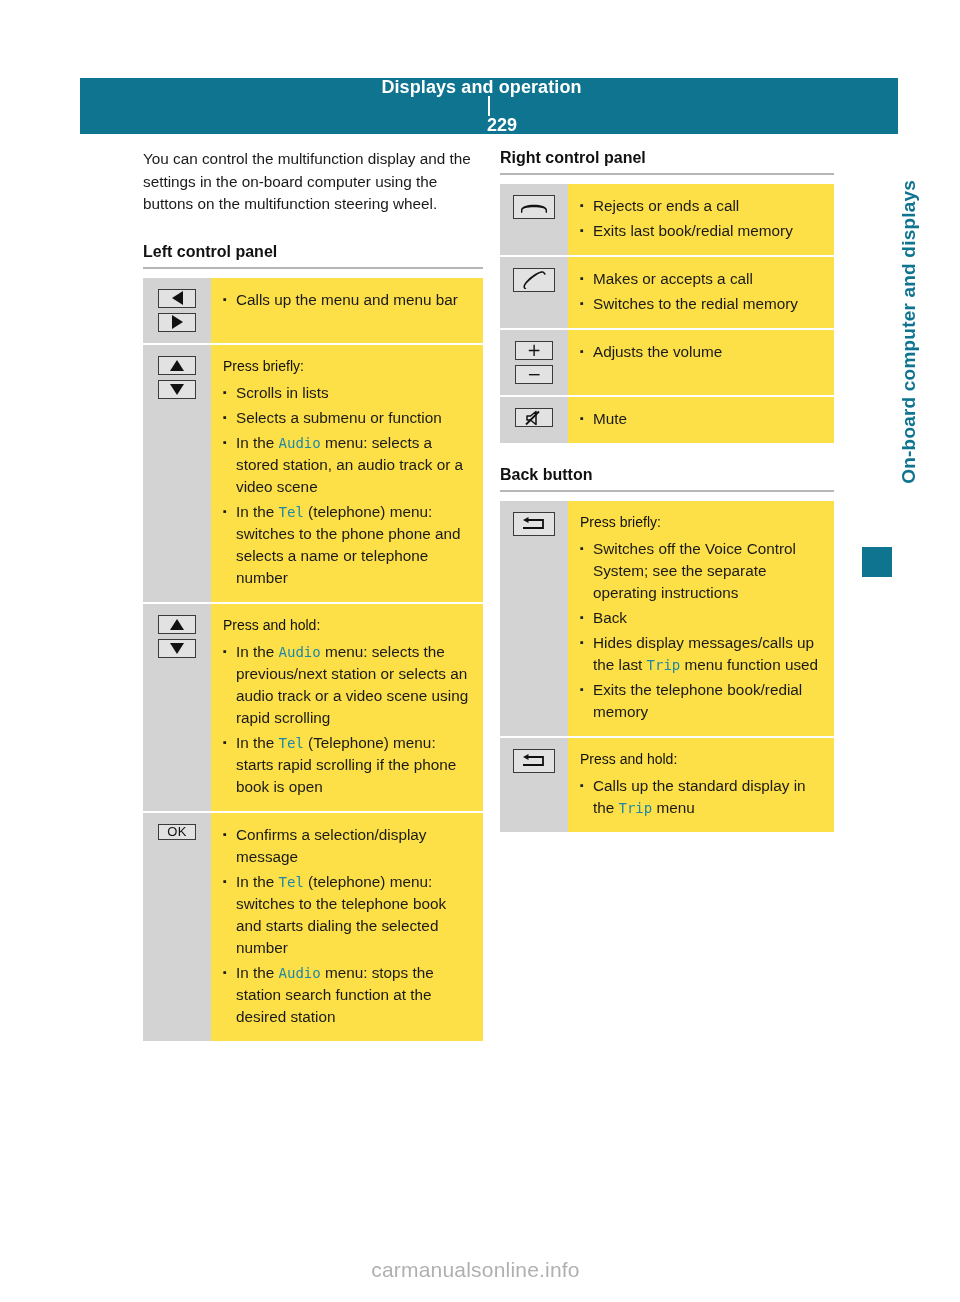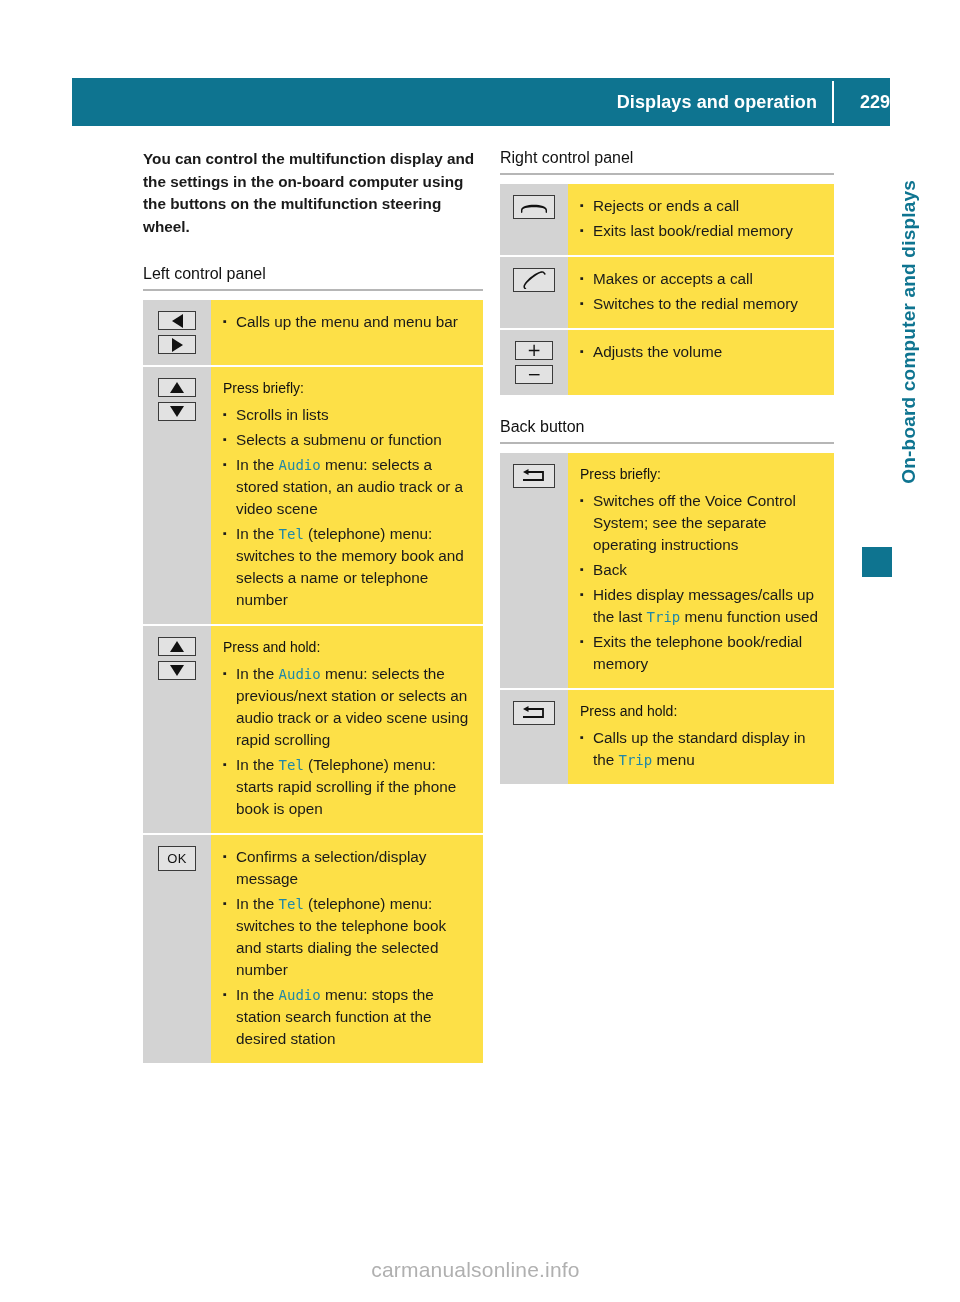"Displays and operation" .header-bar { flex-direction: none -> column; height: 48px -> 56px; left: 72px -> 80px }
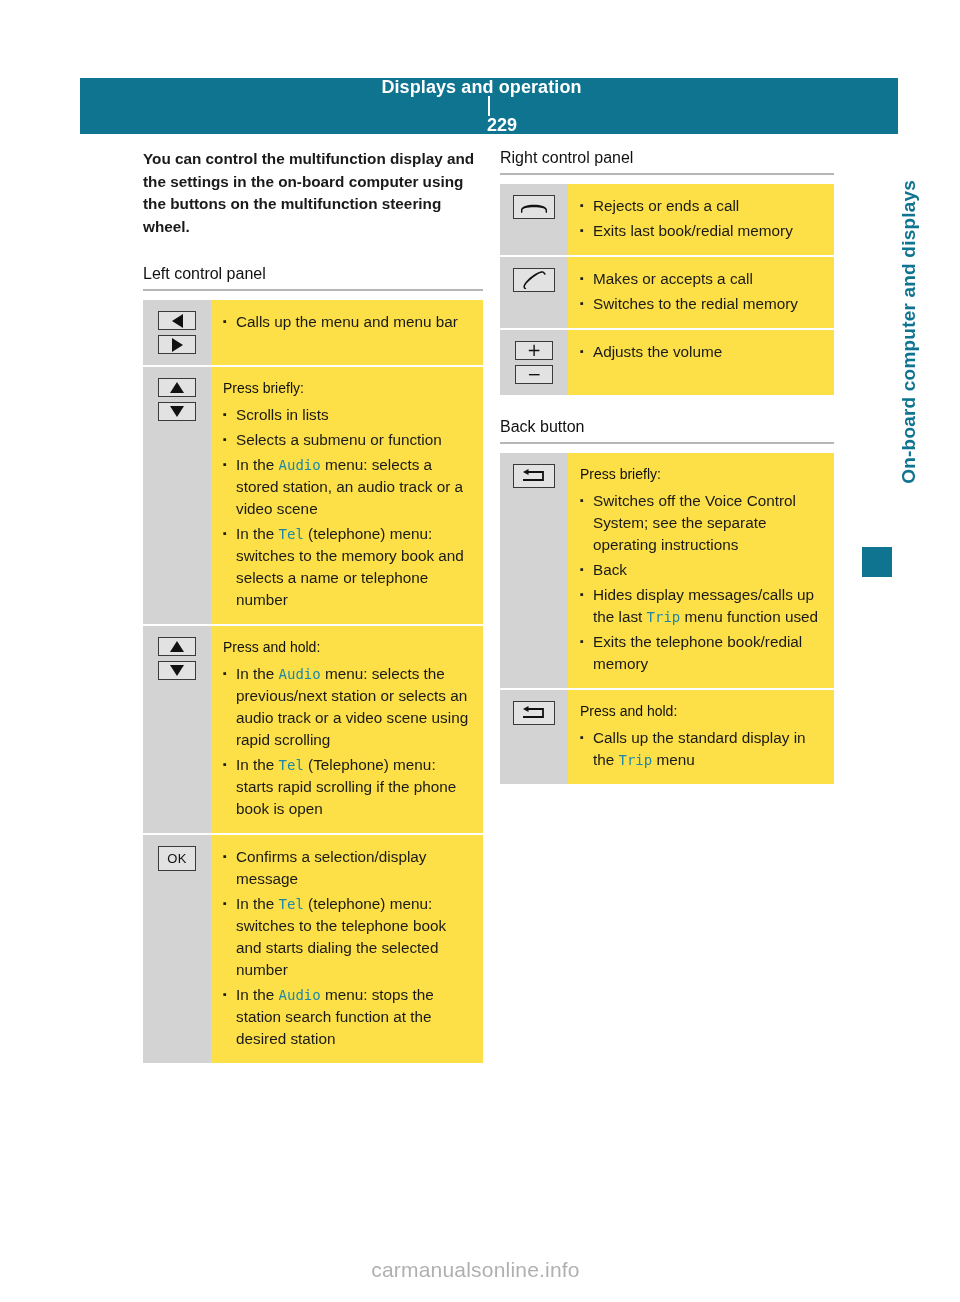"You can control the multifunction" .intro { font-weight: bold -> none }
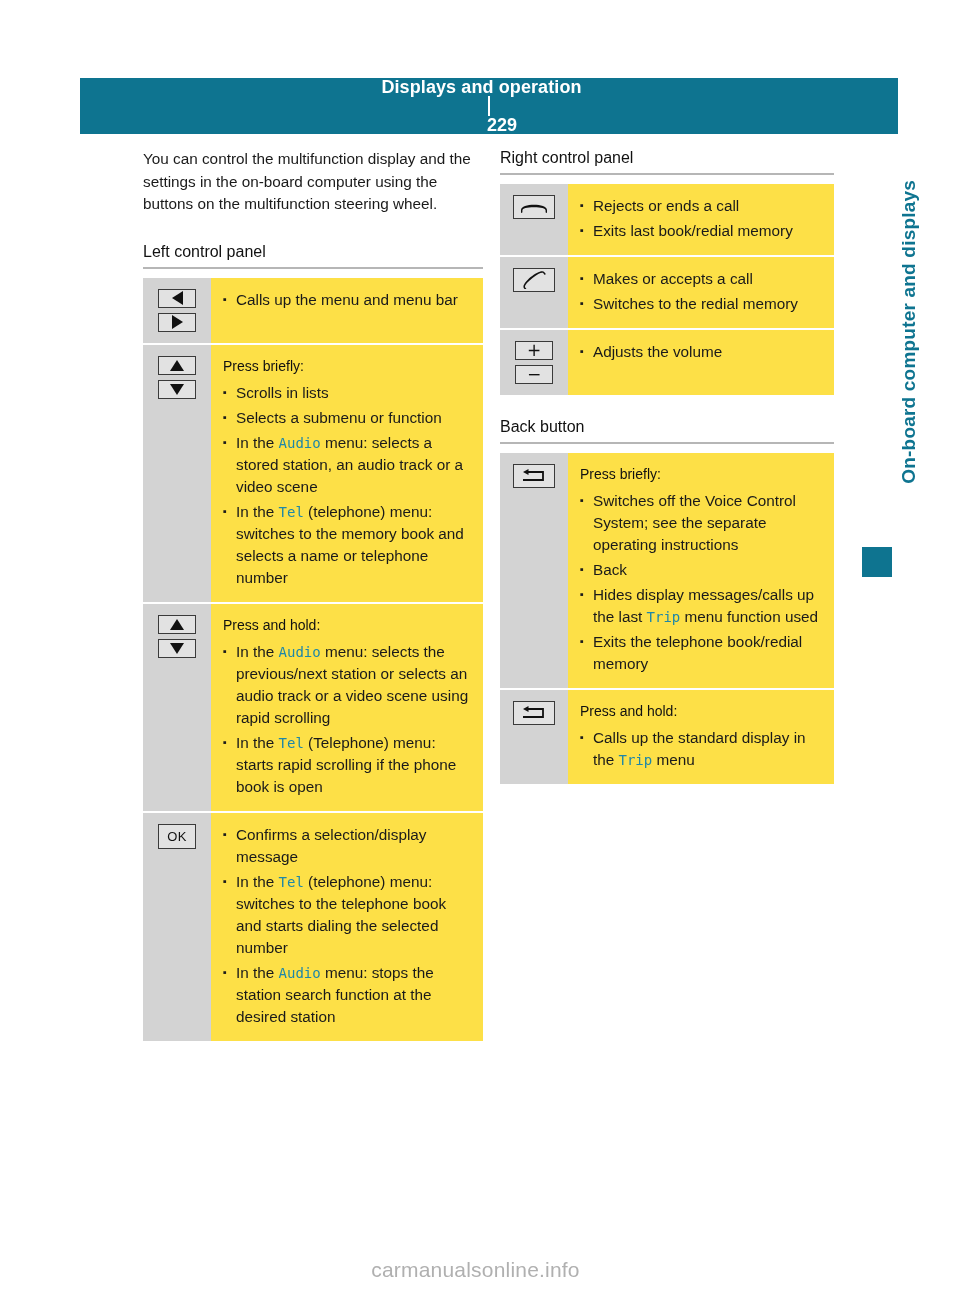"Right control panel" .section-head { font-weight: normal -> bold }
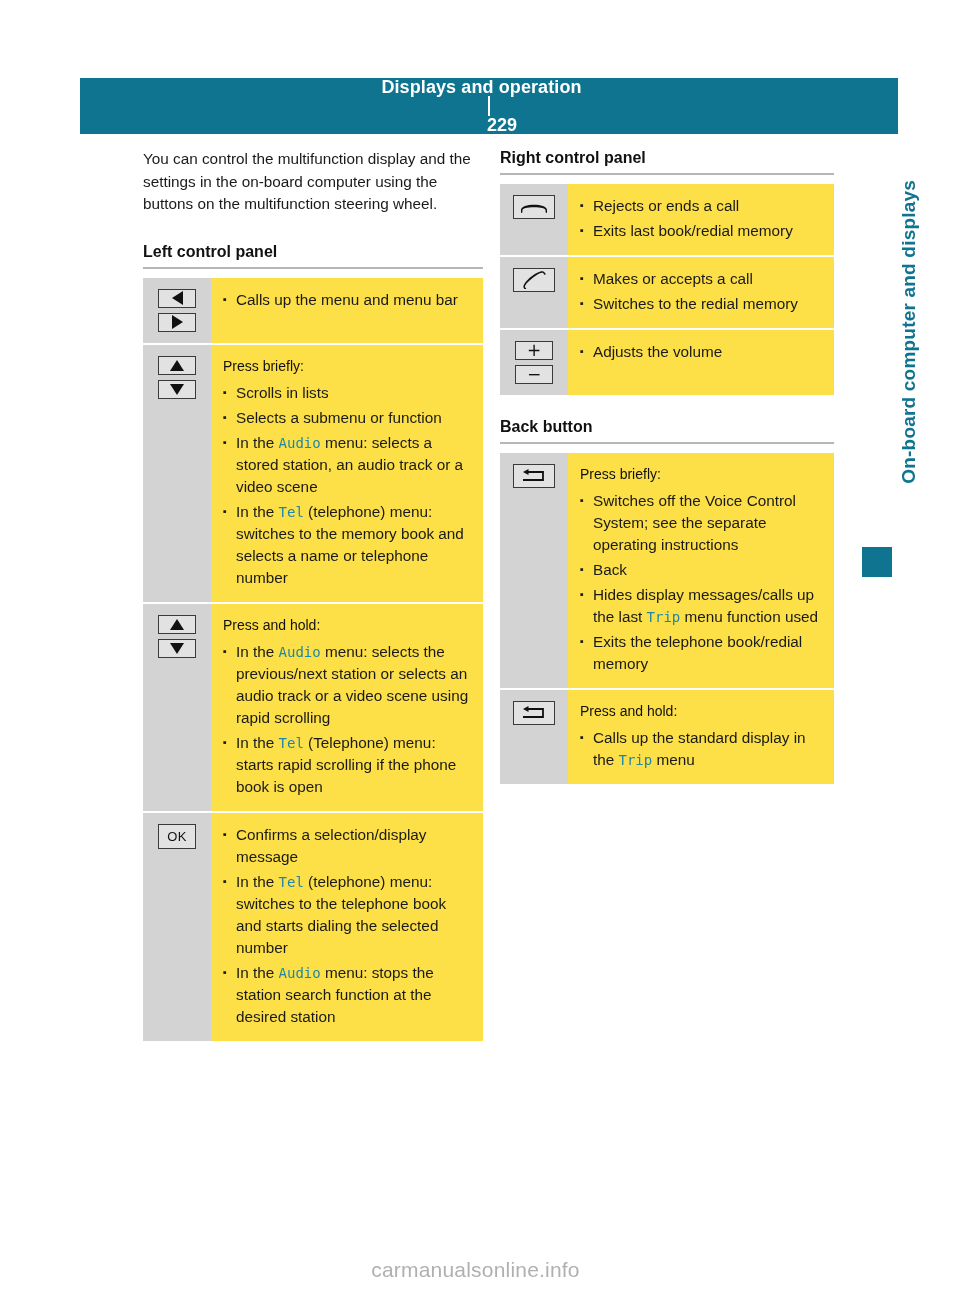"Mute" div.spec-row { html: none -> <div> <div> <div> <svg> <path></path> <line></line> </svg> </div> </div> <div> <ul> <li><span>Mute</span></li> </ul> </div> </div> }
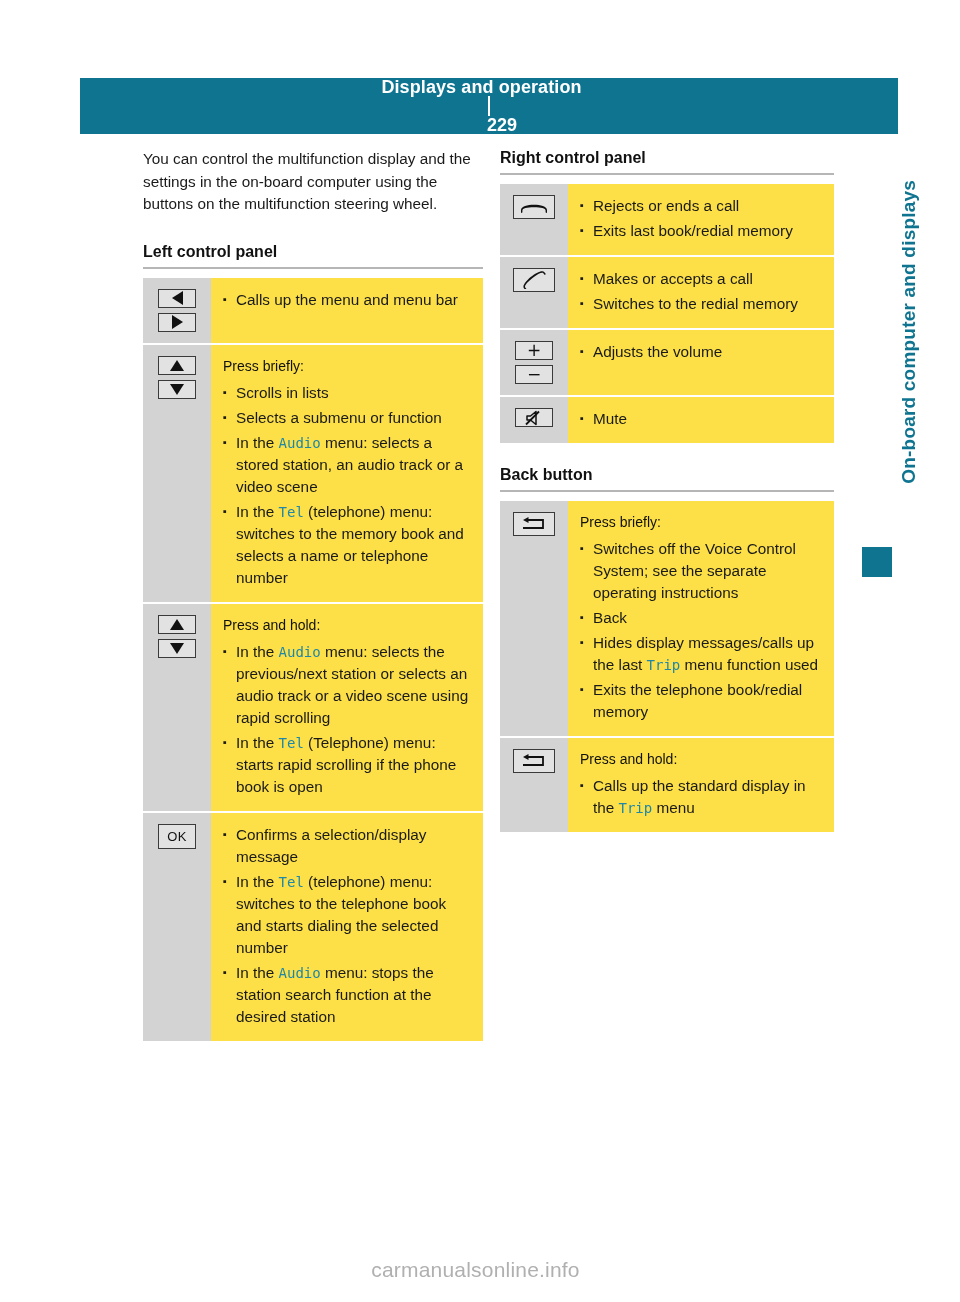"(telephone) menu: switches to the memory" span { text: memory book -> phone phone }
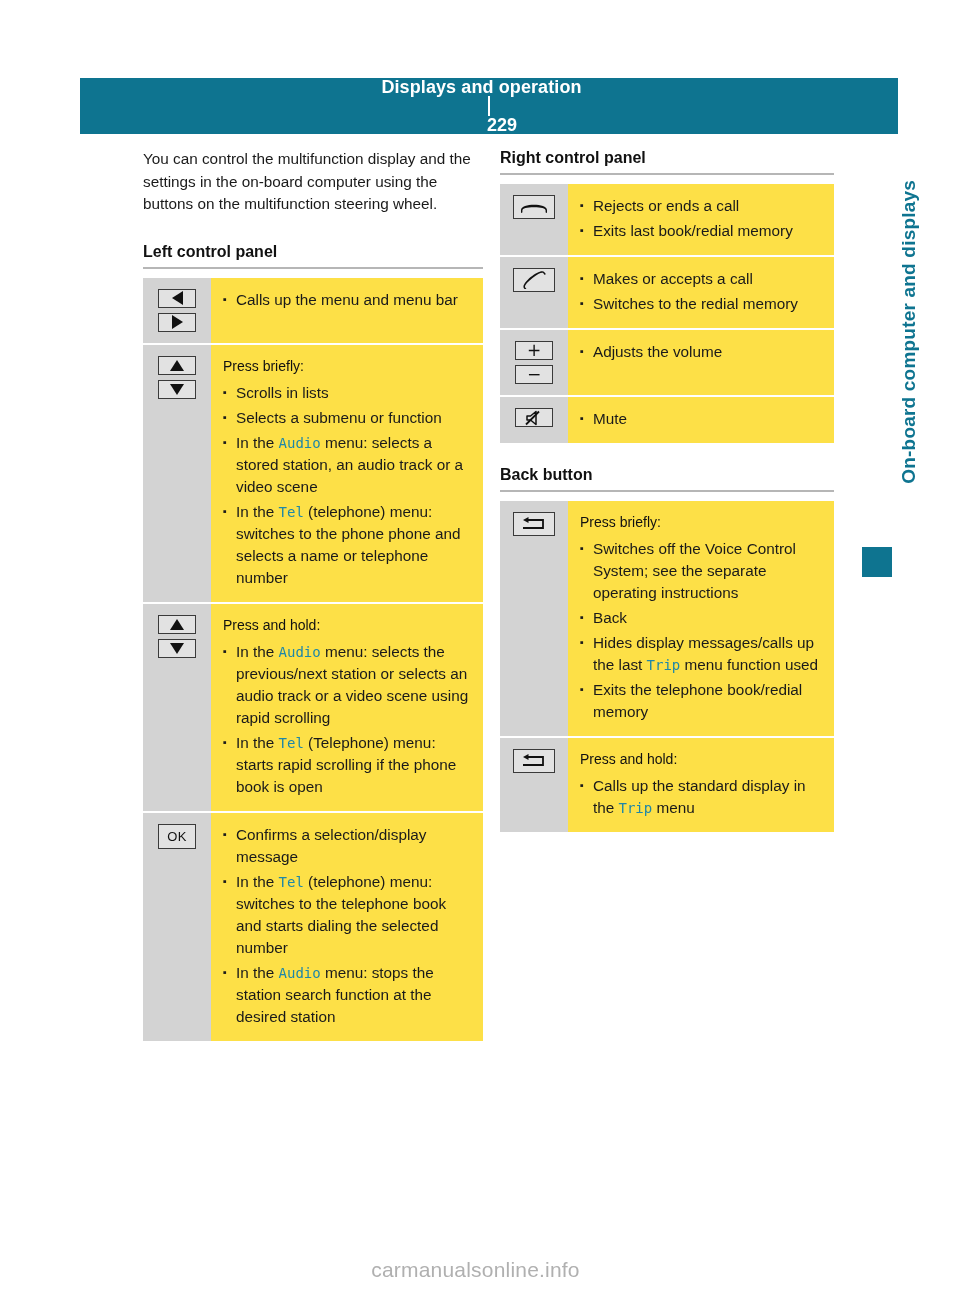"OK" .btn-box.ok { height: 25px -> 16px }
